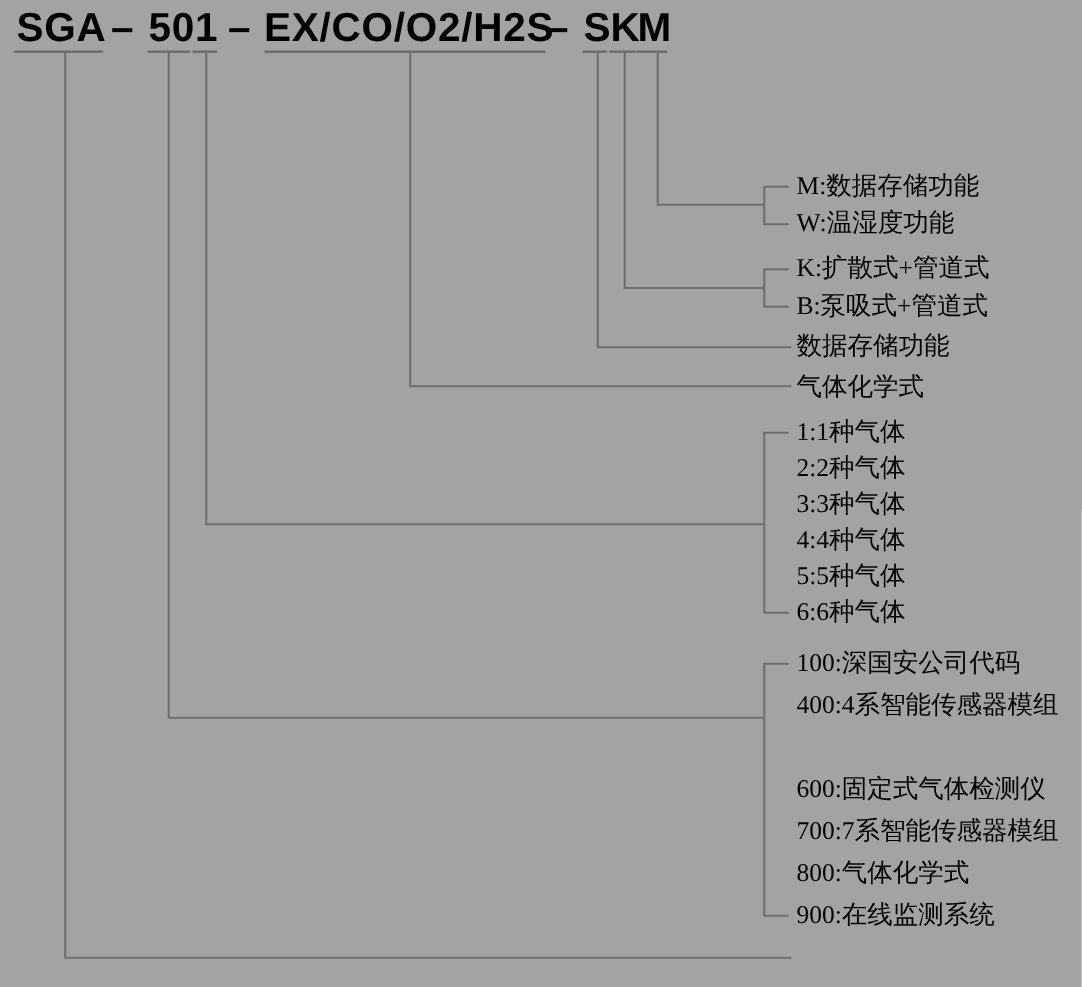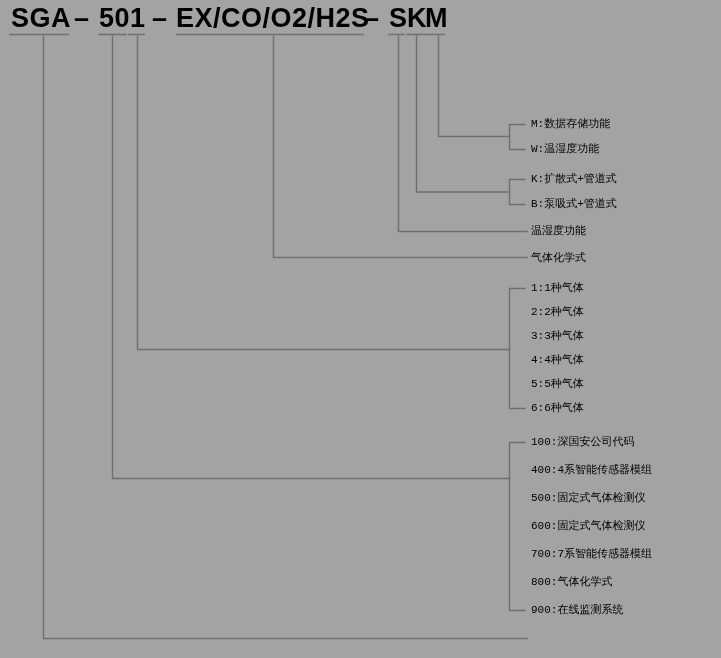"M:数据存储功能" .legend-label { font-family: Liberation Mono, monospace -> Liberation Serif, serif; font-size: 11px -> 17px }
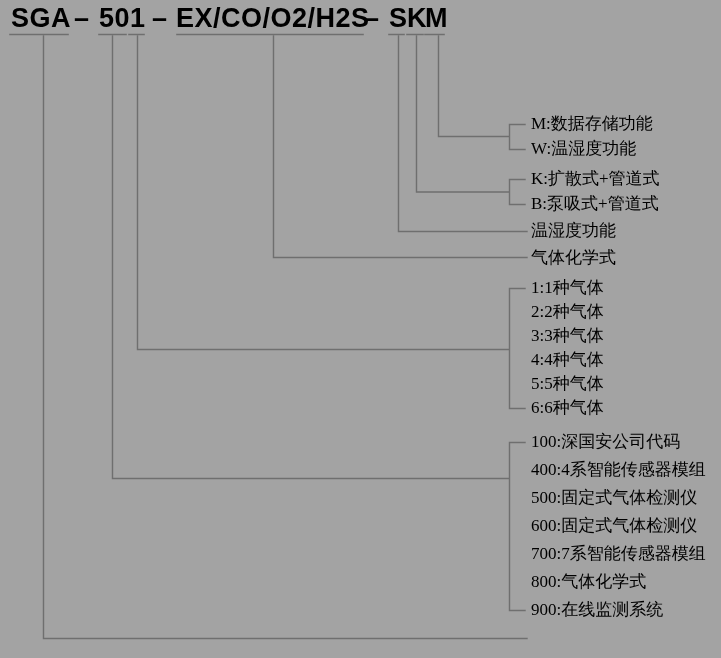"温湿度功能" span.legend-label { text: 温湿度 -> 数据存储 }
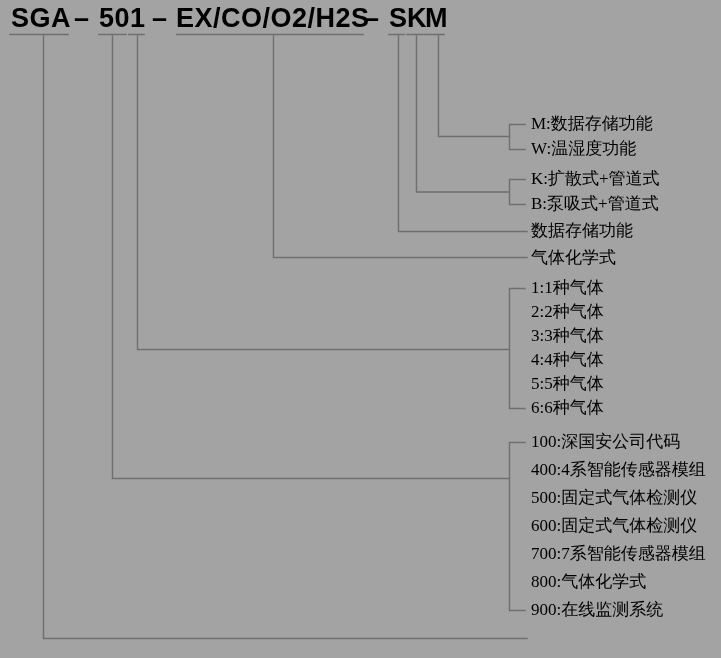"500:固定式气体检测仪" span.legend-label { html: <span>500:固定式气体检测仪</span> -> none }
